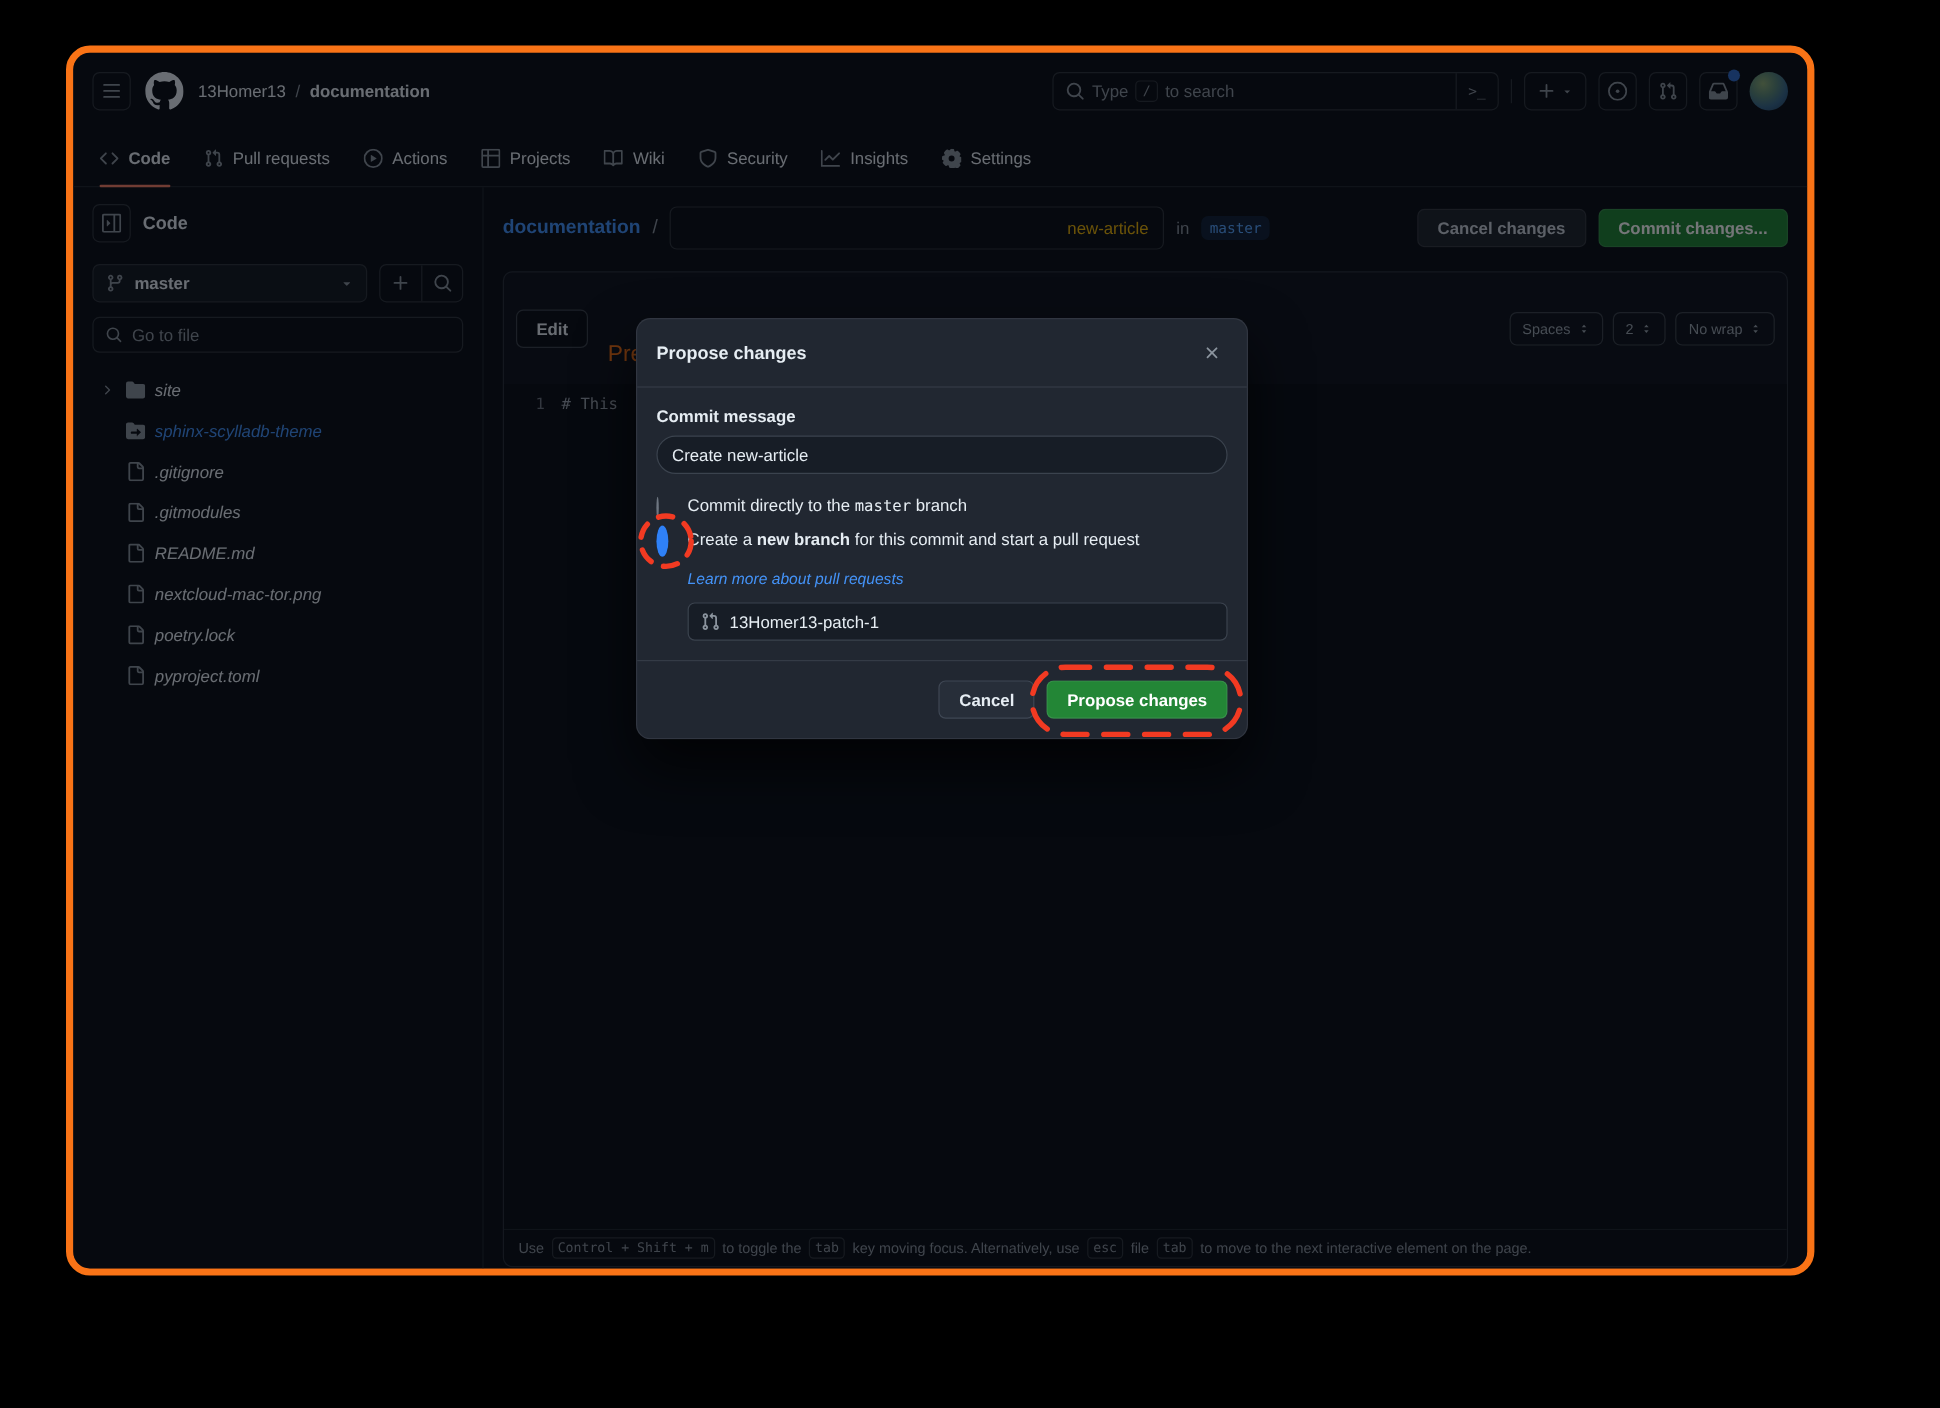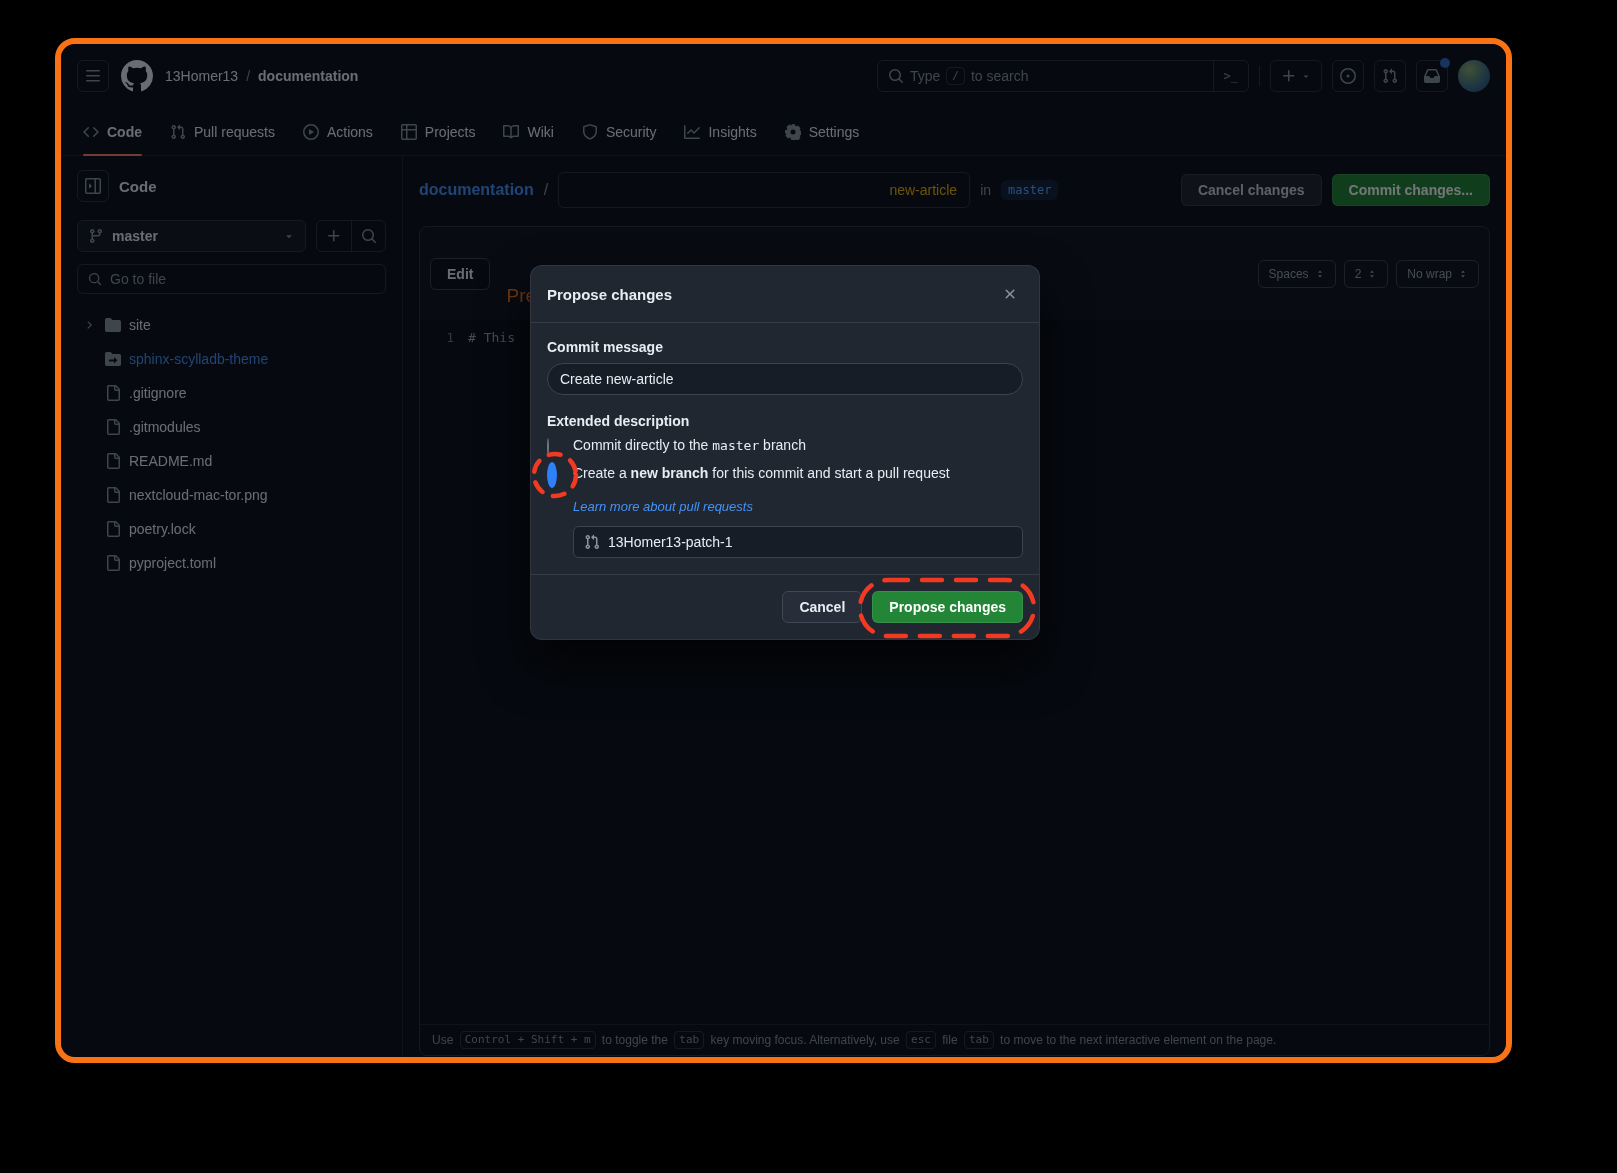"site" .tree-row { font-style: none -> italic }
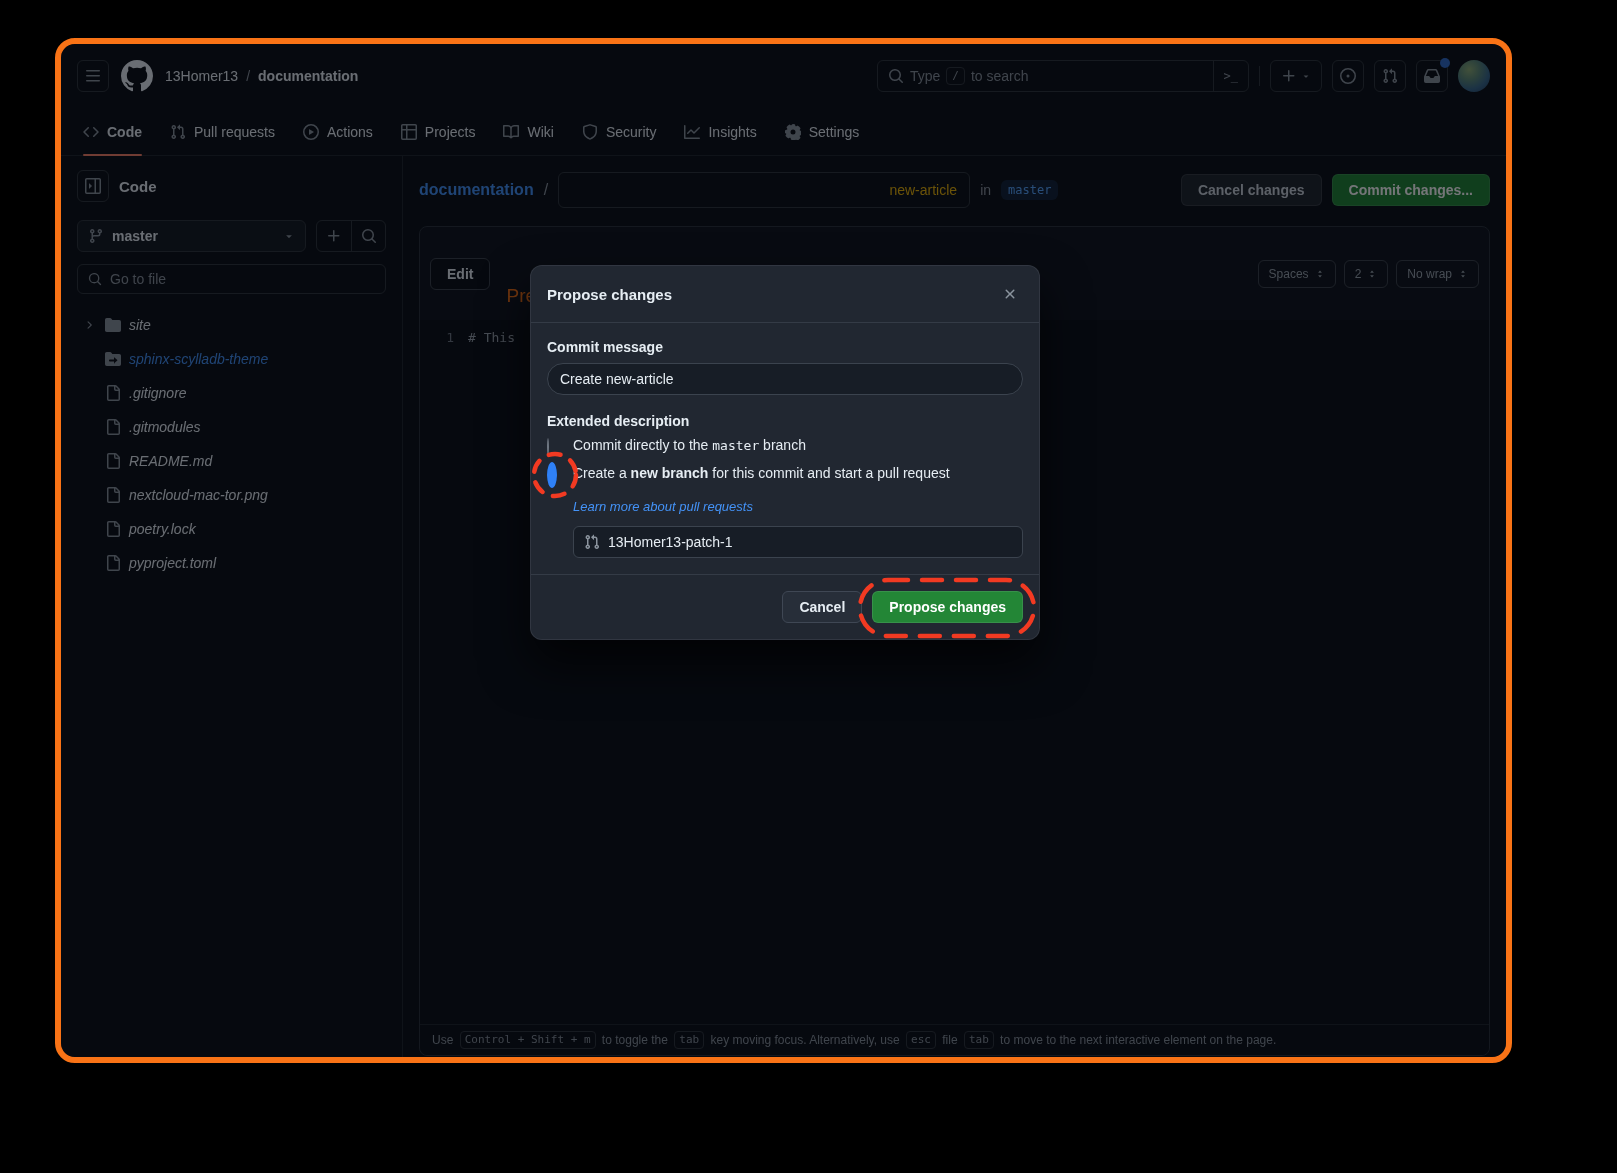"Extended description" div.field-label { html: <div>Extended description</div> -> none }
